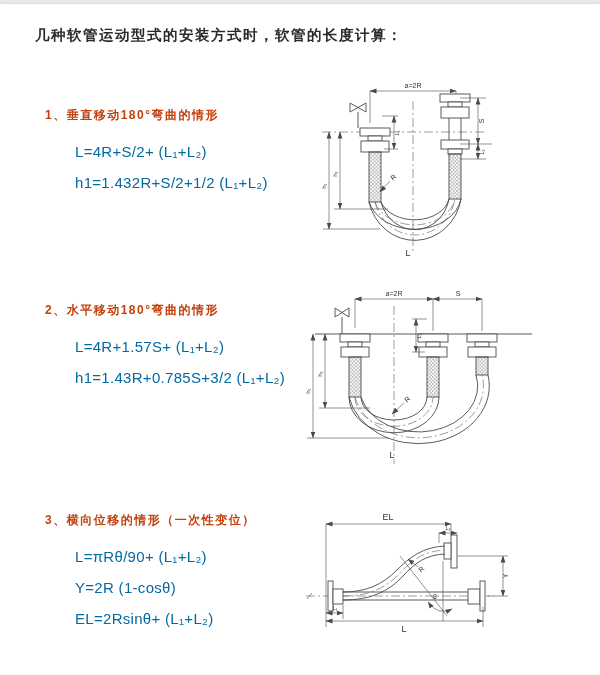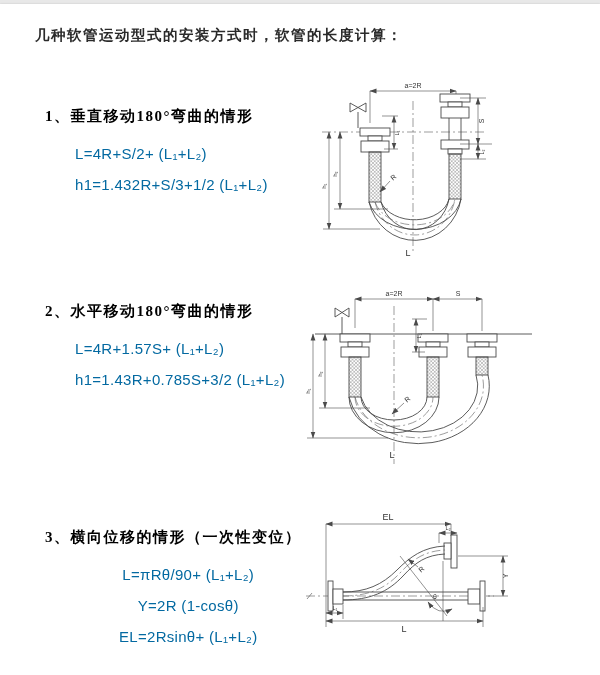"1、垂直移动180°弯曲的情形" .section .heading { color: #000000 -> #c2410c; font-family: Liberation Serif, serif -> none; font-size: 15px -> 12px }
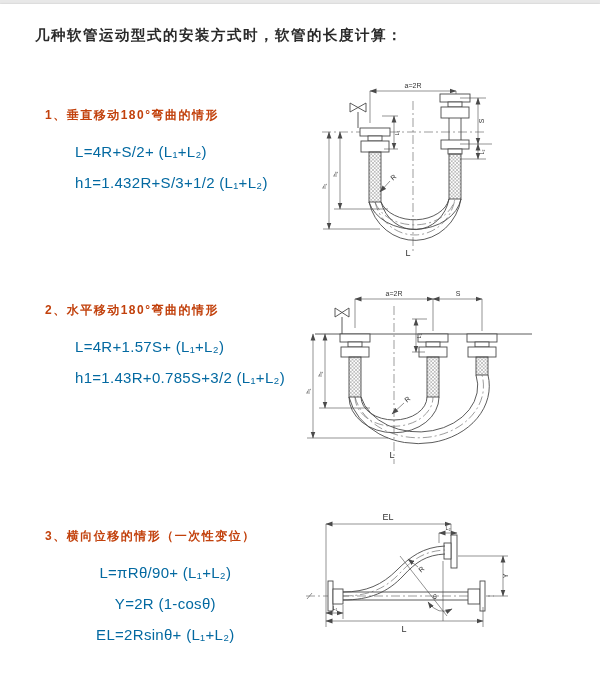"h1=1.432R+S/3+1/2 (L₁+L₂)" p.formula { text: 1.432R+S/3+1/2 -> 1.432R+S/2+1/2 }
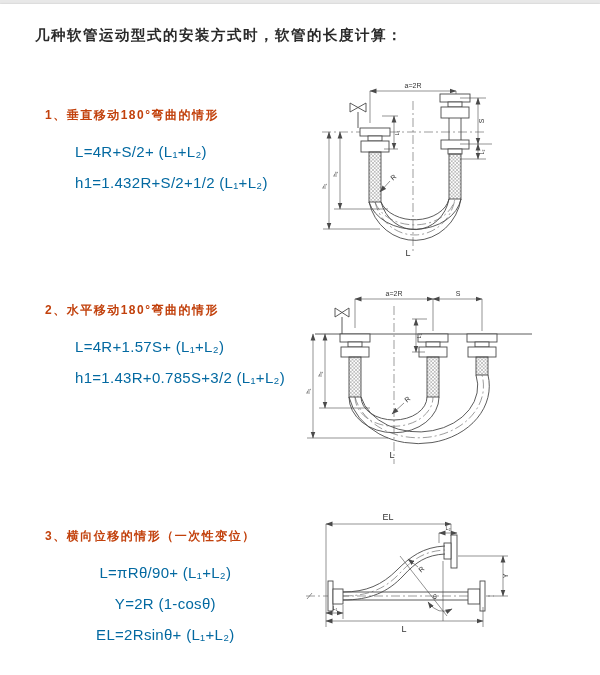"3、横向位移的情形（一次性变位）" #sec3 { text-align: center -> none; top: 524px -> 508px }
